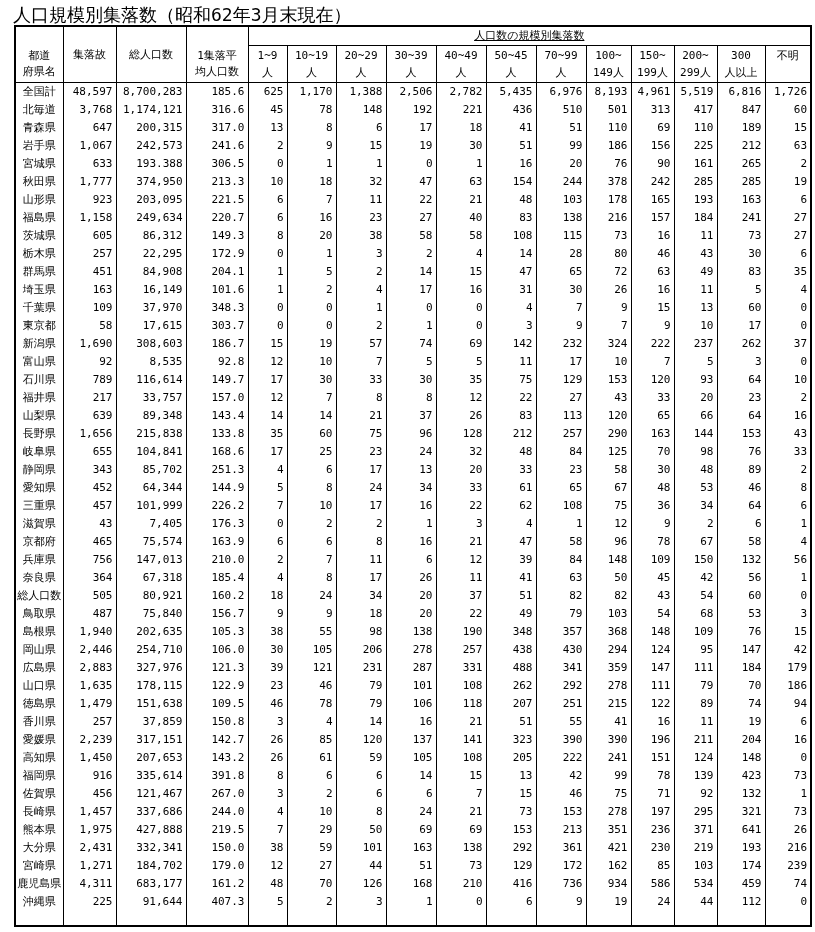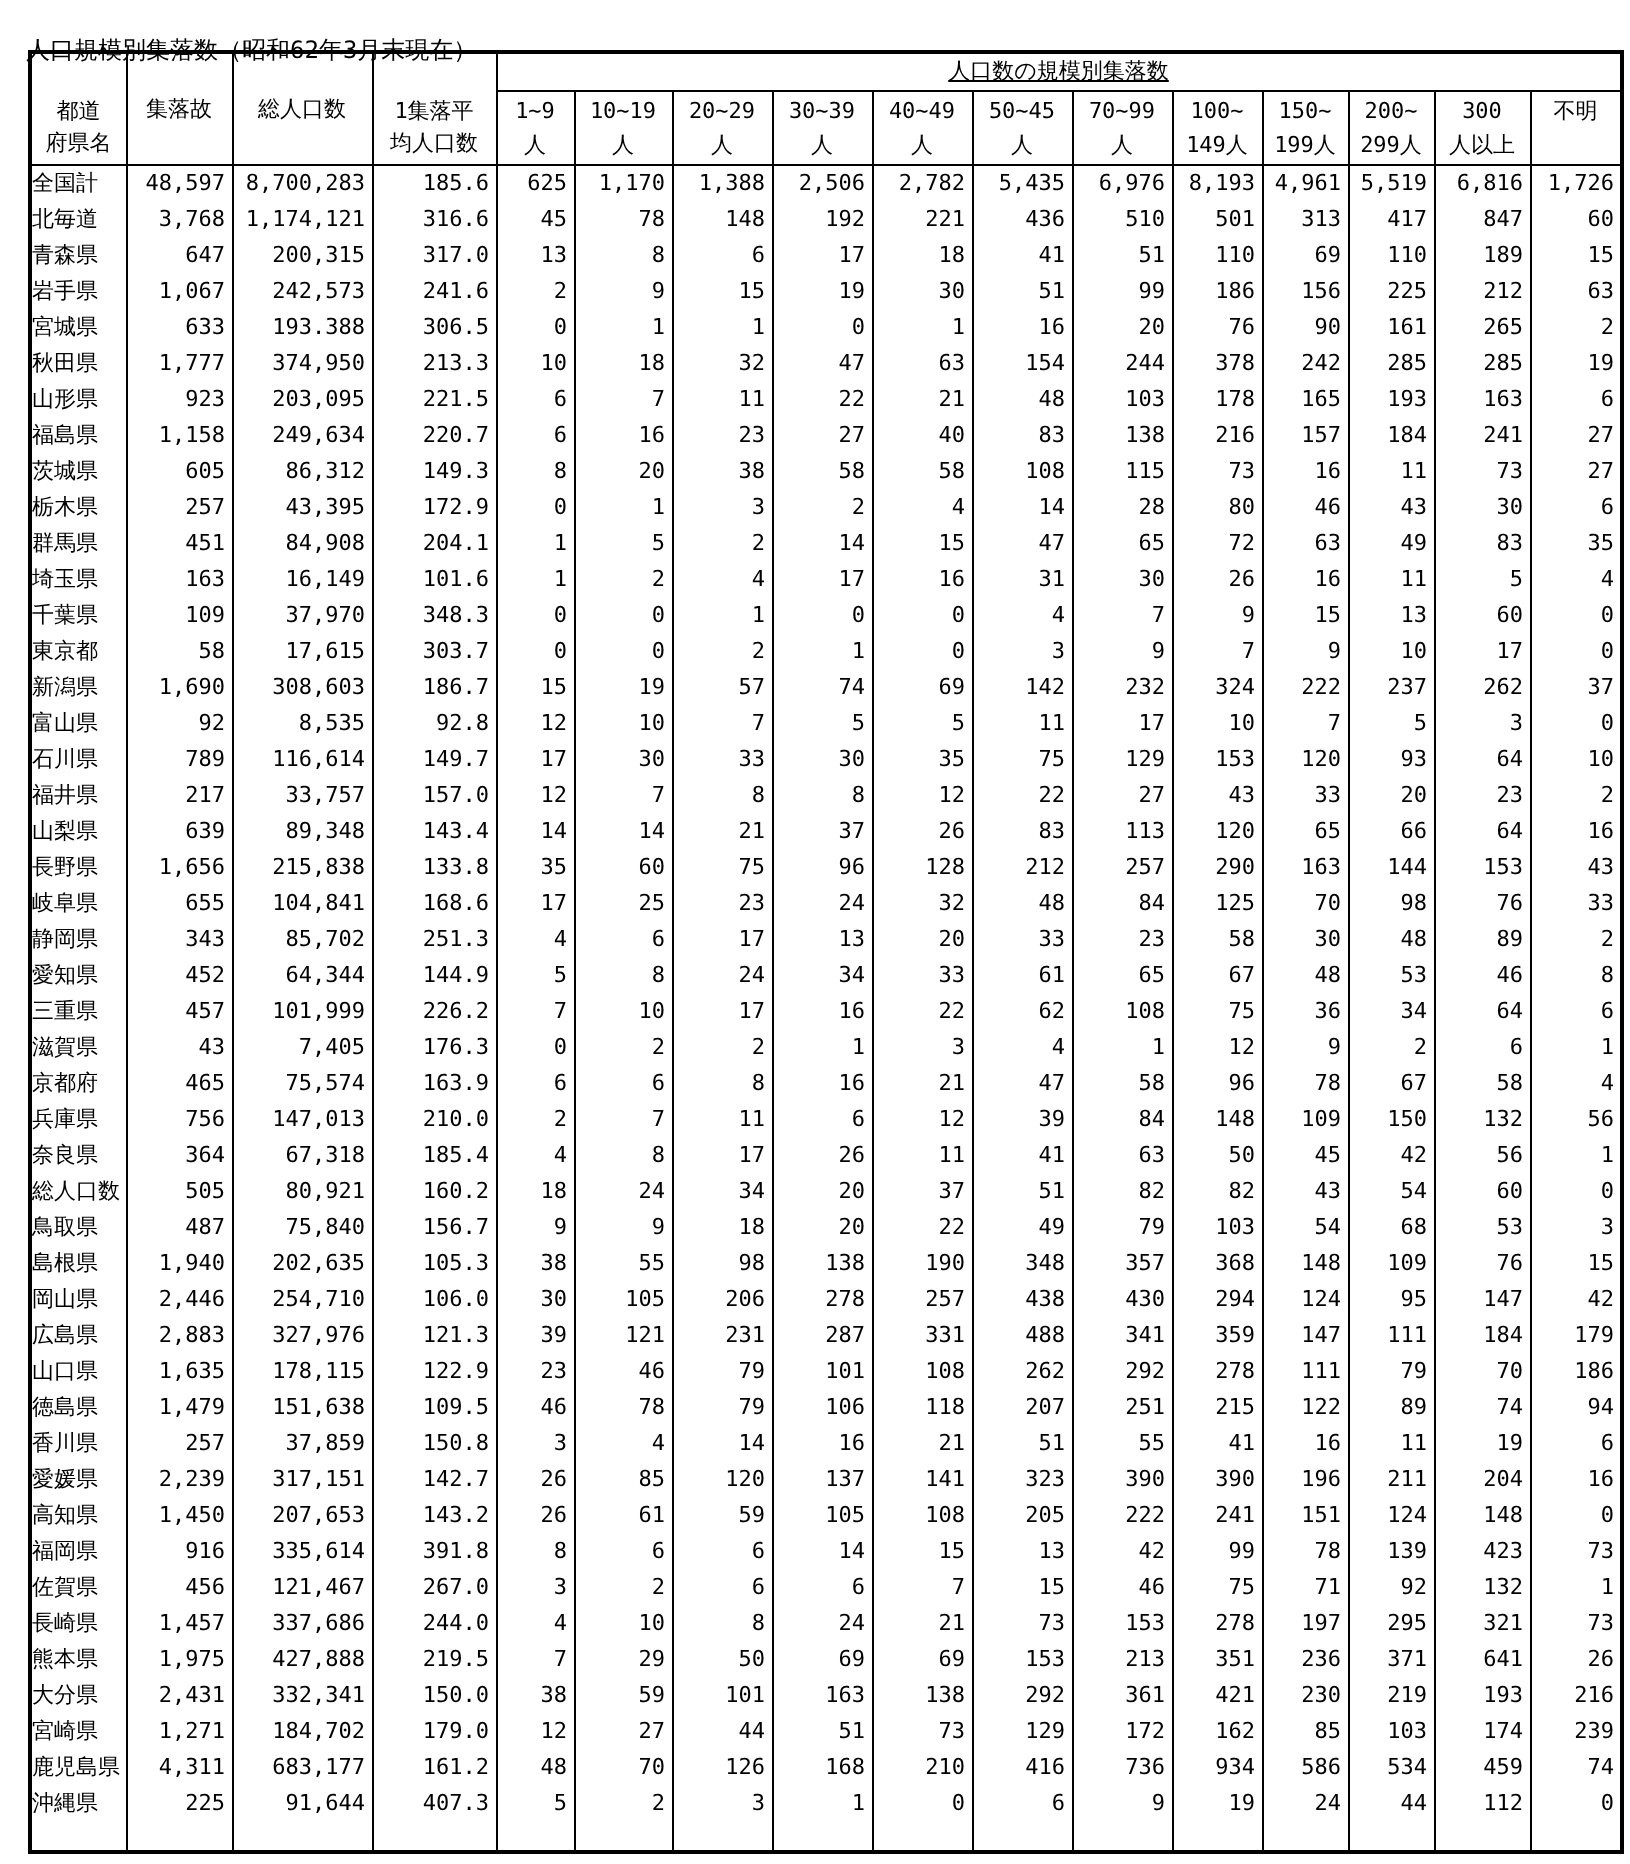"人口規模別集落数（昭和62年3月末現在）" .title { font-size: 12px -> 18px; top: 16px -> 6px }
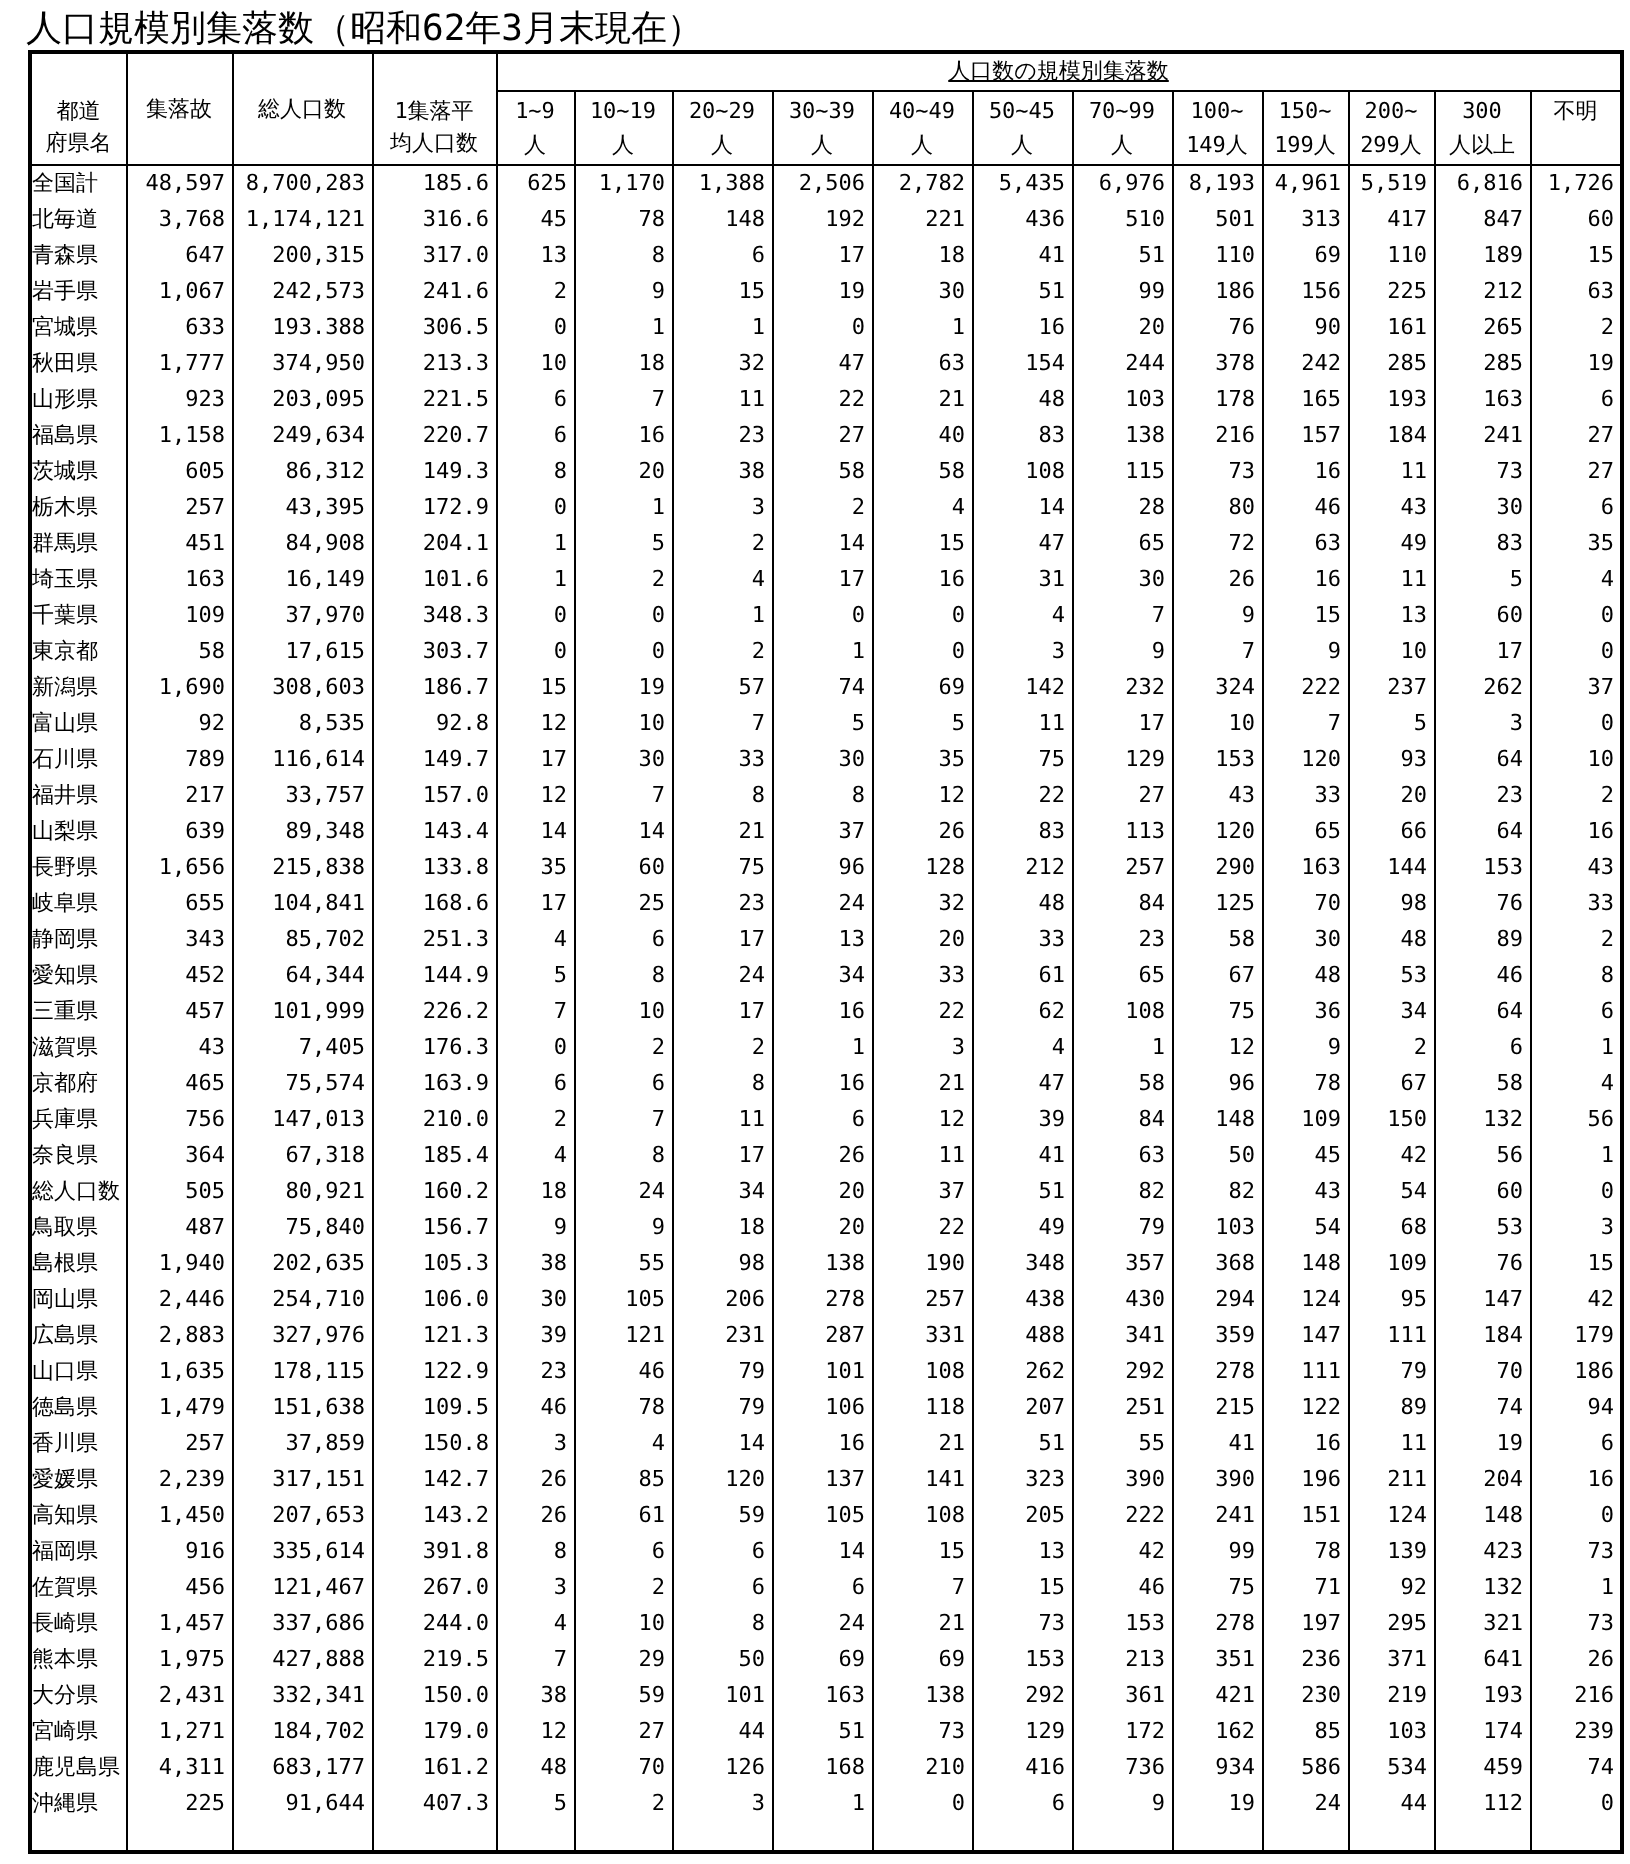"全国計" .tbl tbody th.pref { text-align: left -> center }
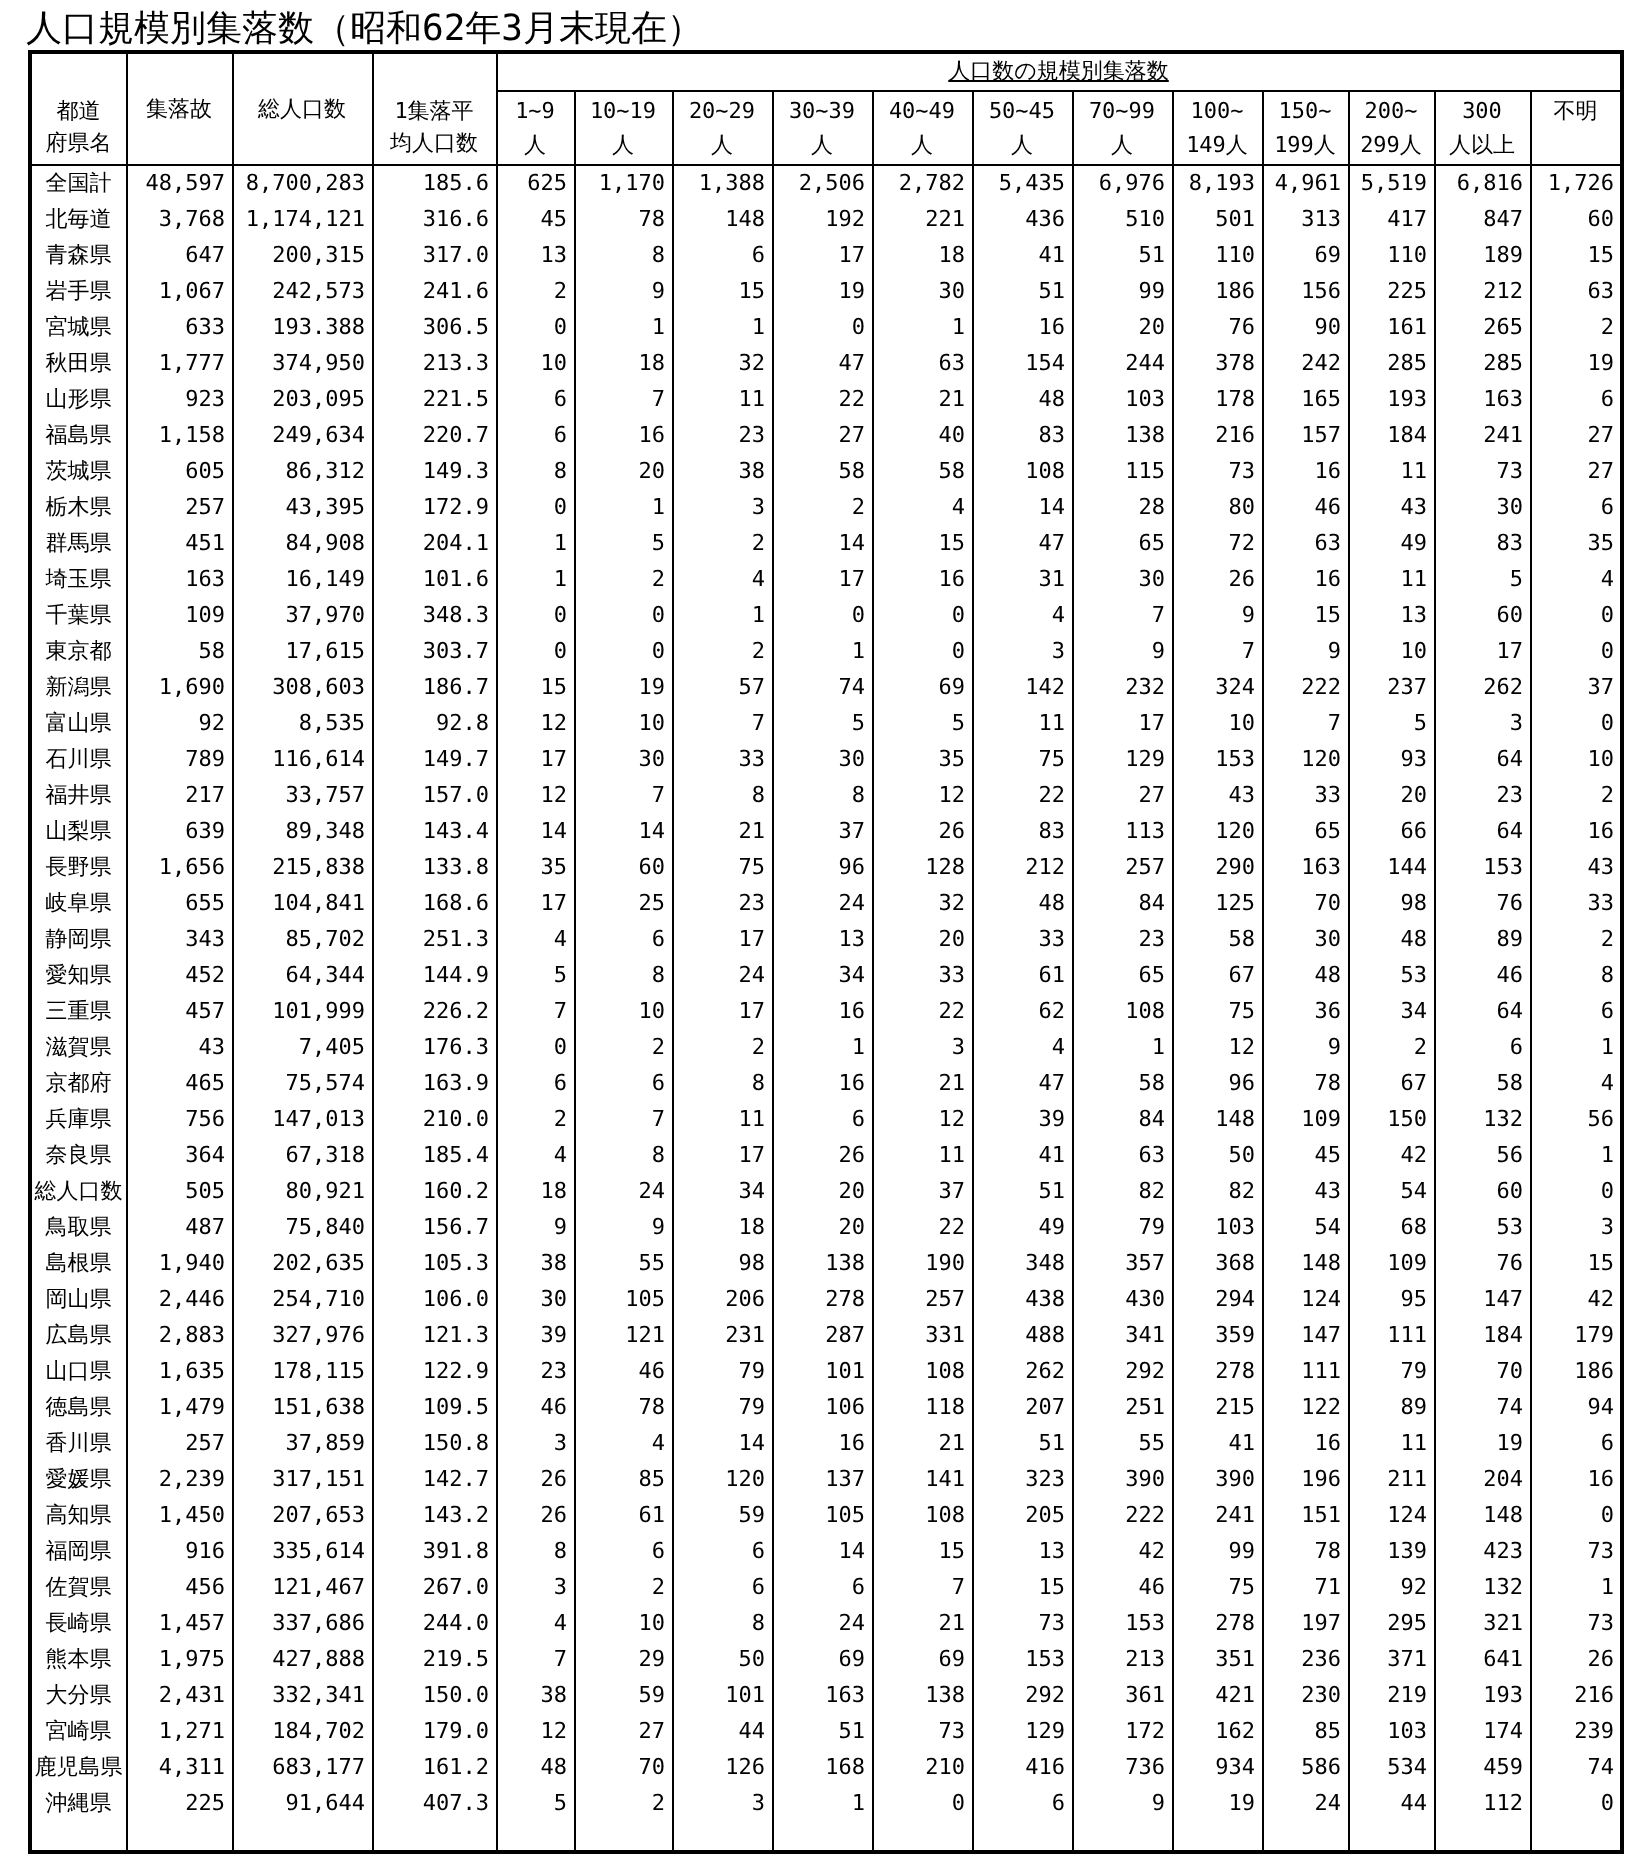"43,395" td.num { text: 43,395 -> 22,295 }
